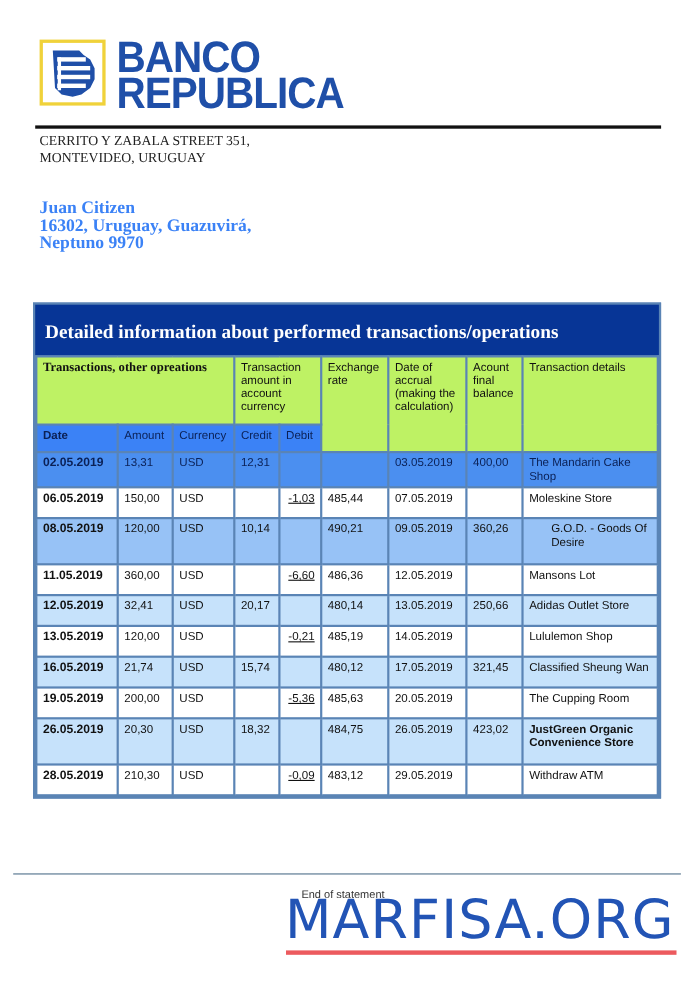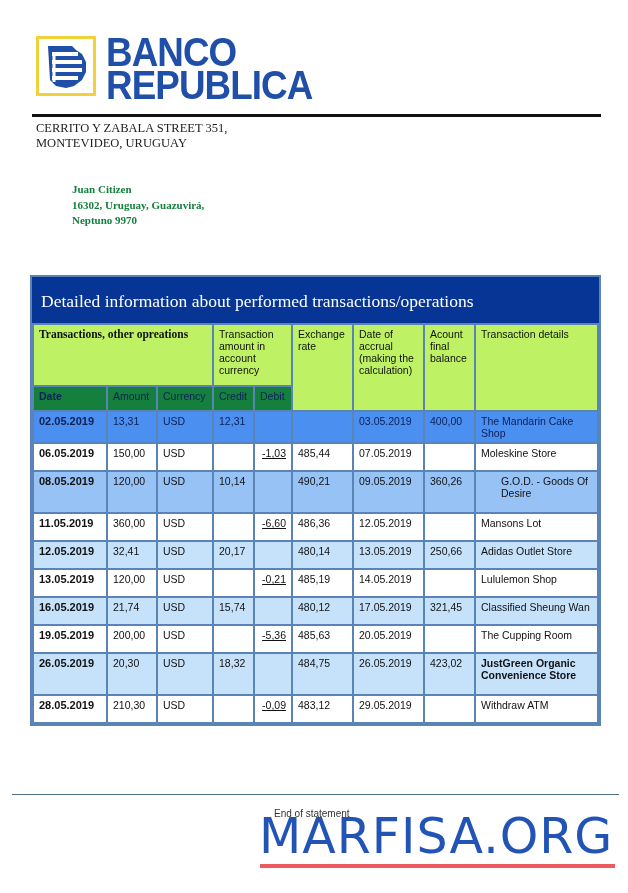"Juan Citizen" .customer { color: #15803d -> #3b82f6; font-size: 11px -> 16px; margin-left: 36px -> none }
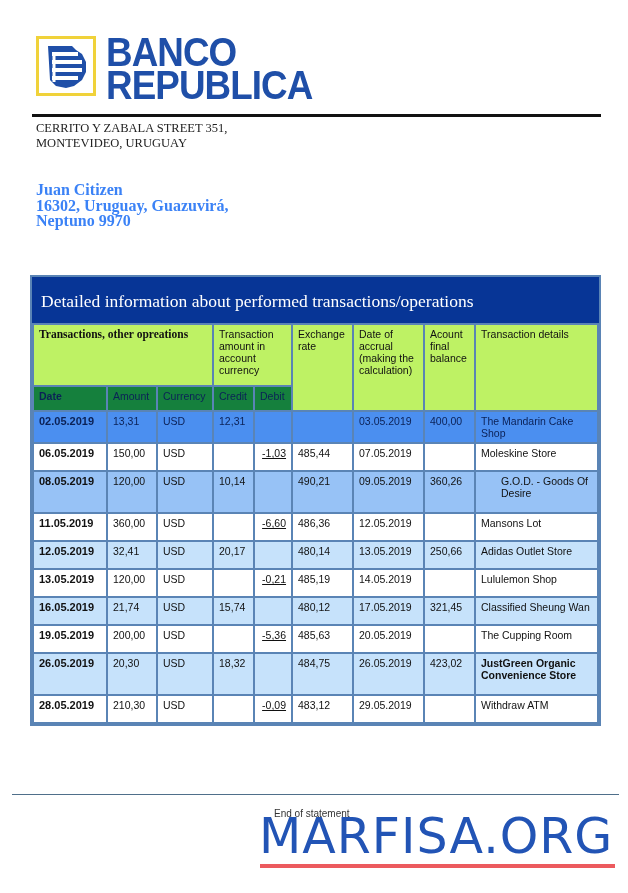"Detailed information about performed" .title-bar { font-weight: normal -> bold }
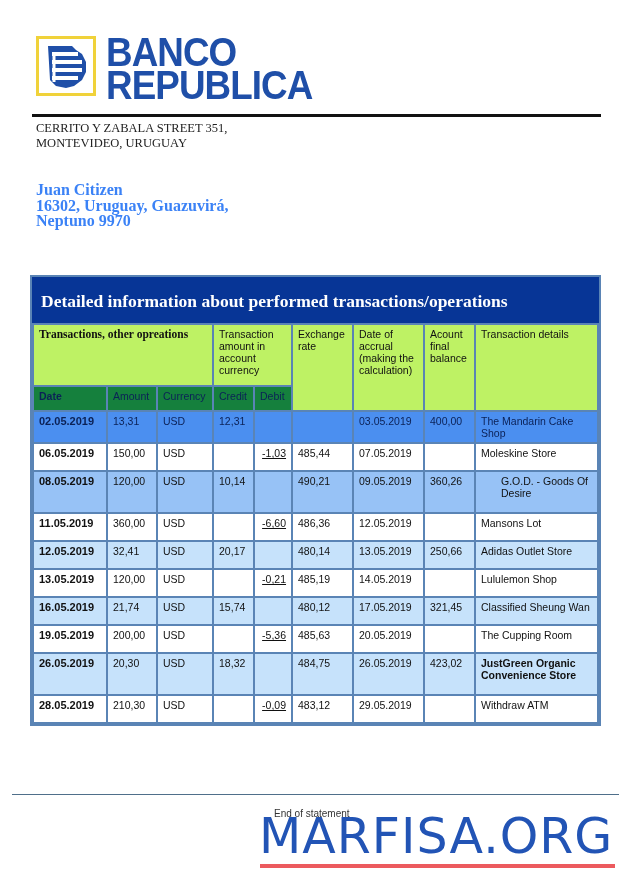"Date" .sub td.blue { background: #15803d -> #3b82f6 }
